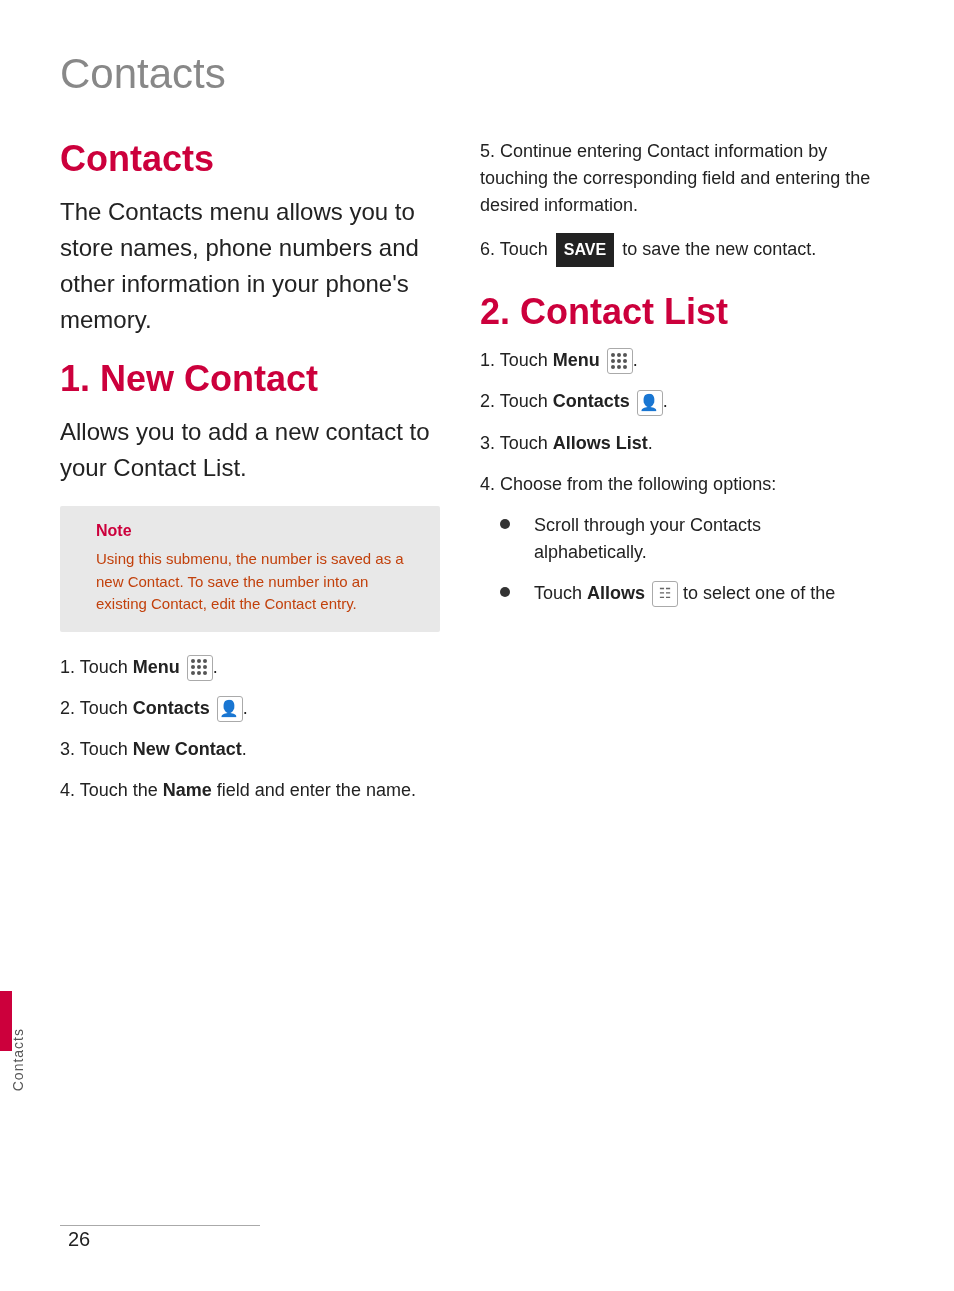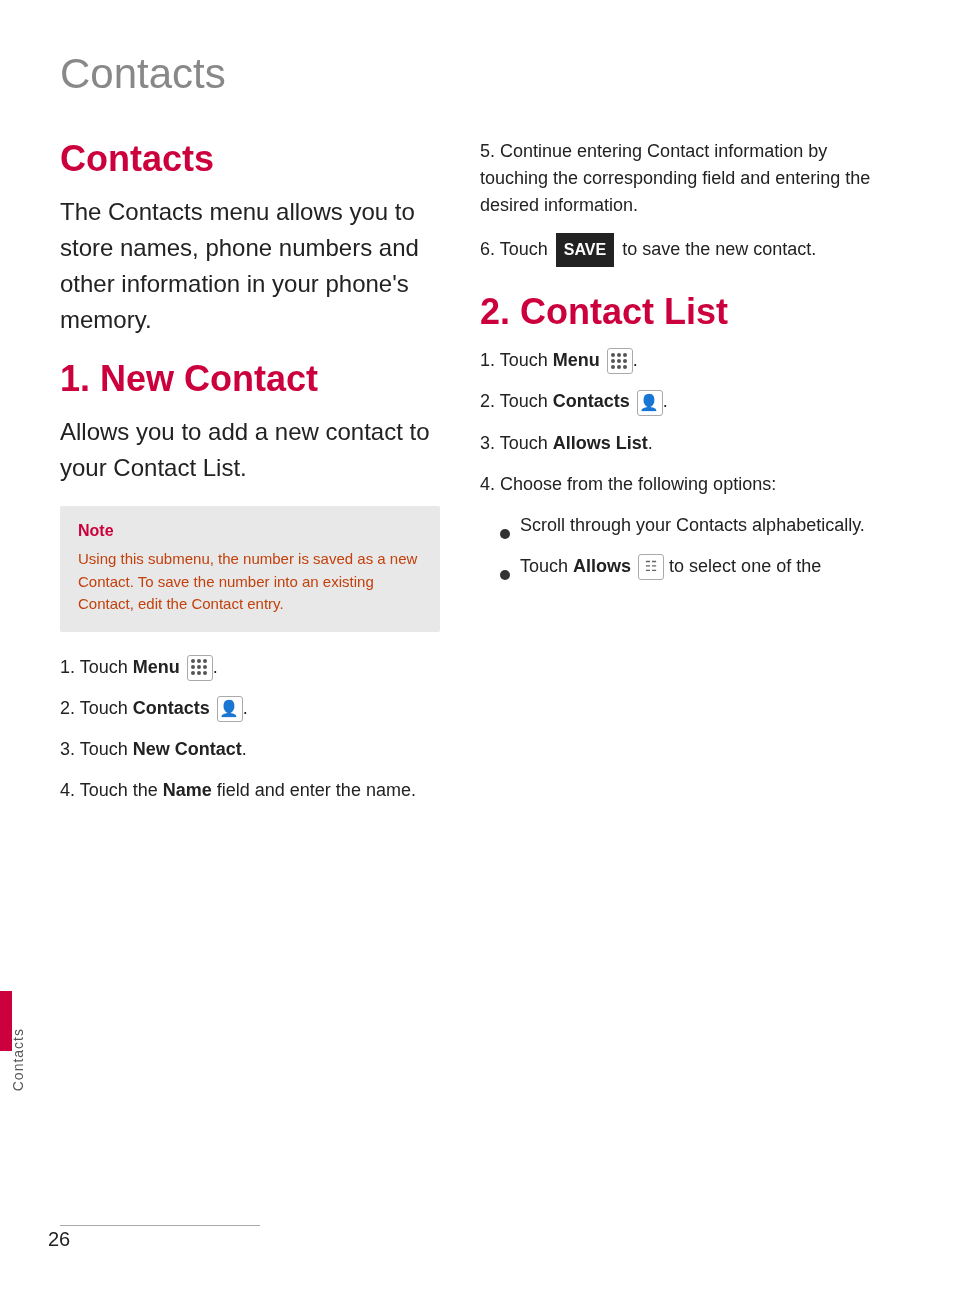"Note" .note-box { padding: 16px 18px -> 16px 36px }
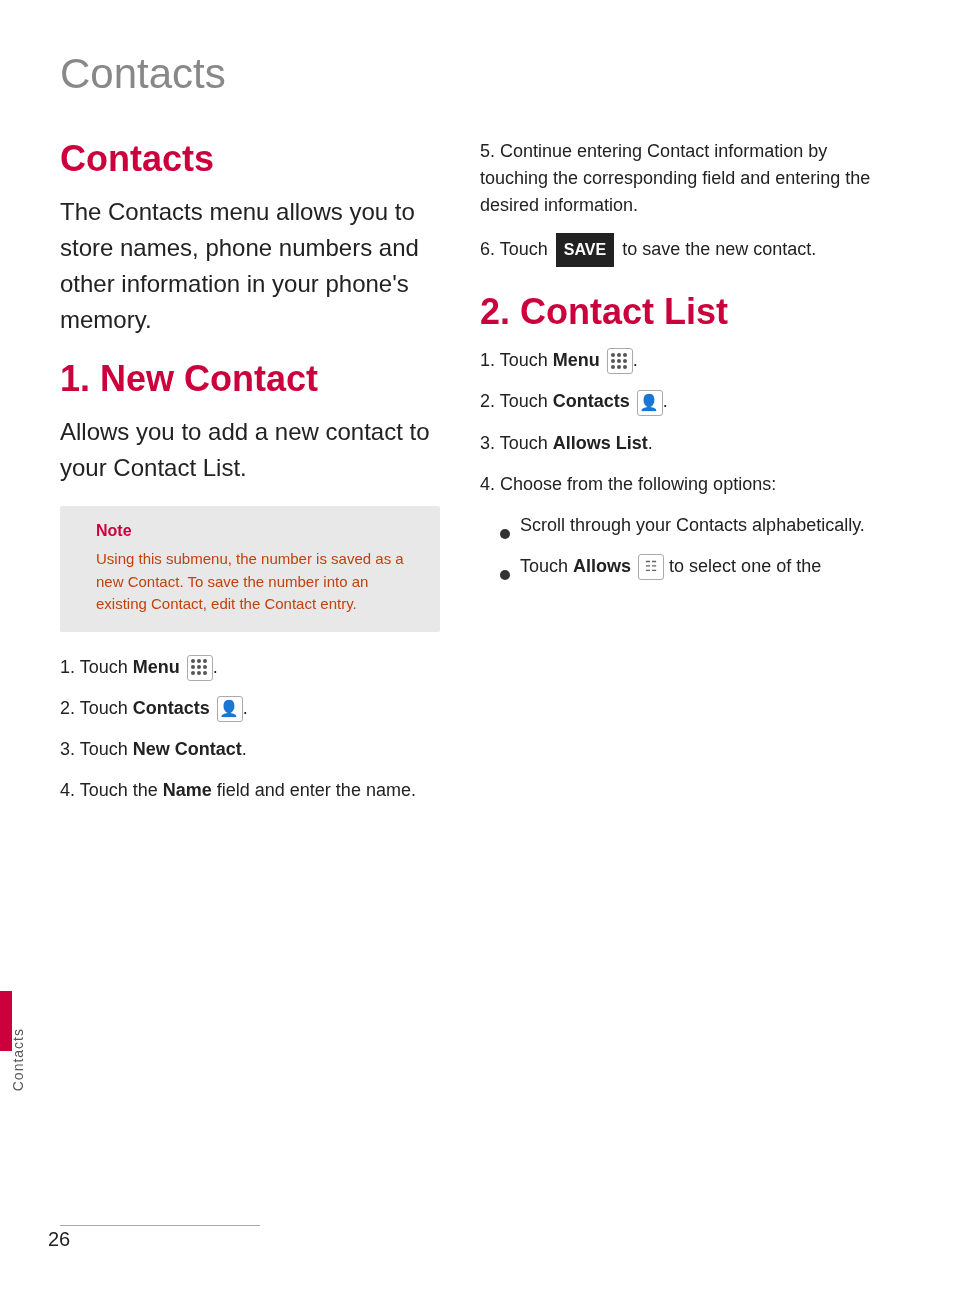"Scroll through your Contacts" .bullet-item { align-items: flex-end -> flex-start; gap: 10px -> 24px }
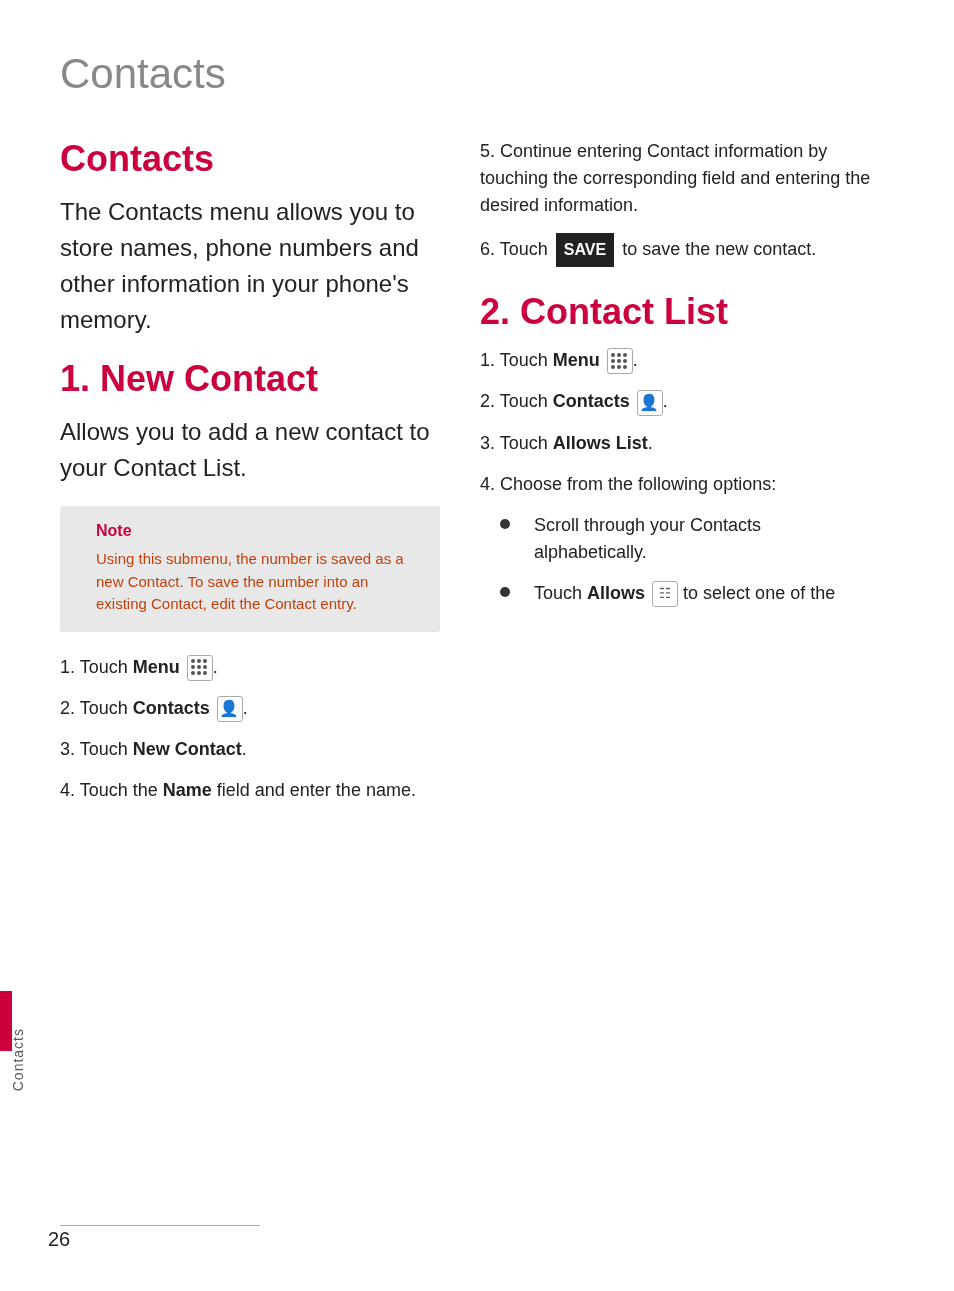"26" .page-number { left: 48px -> 68px }
